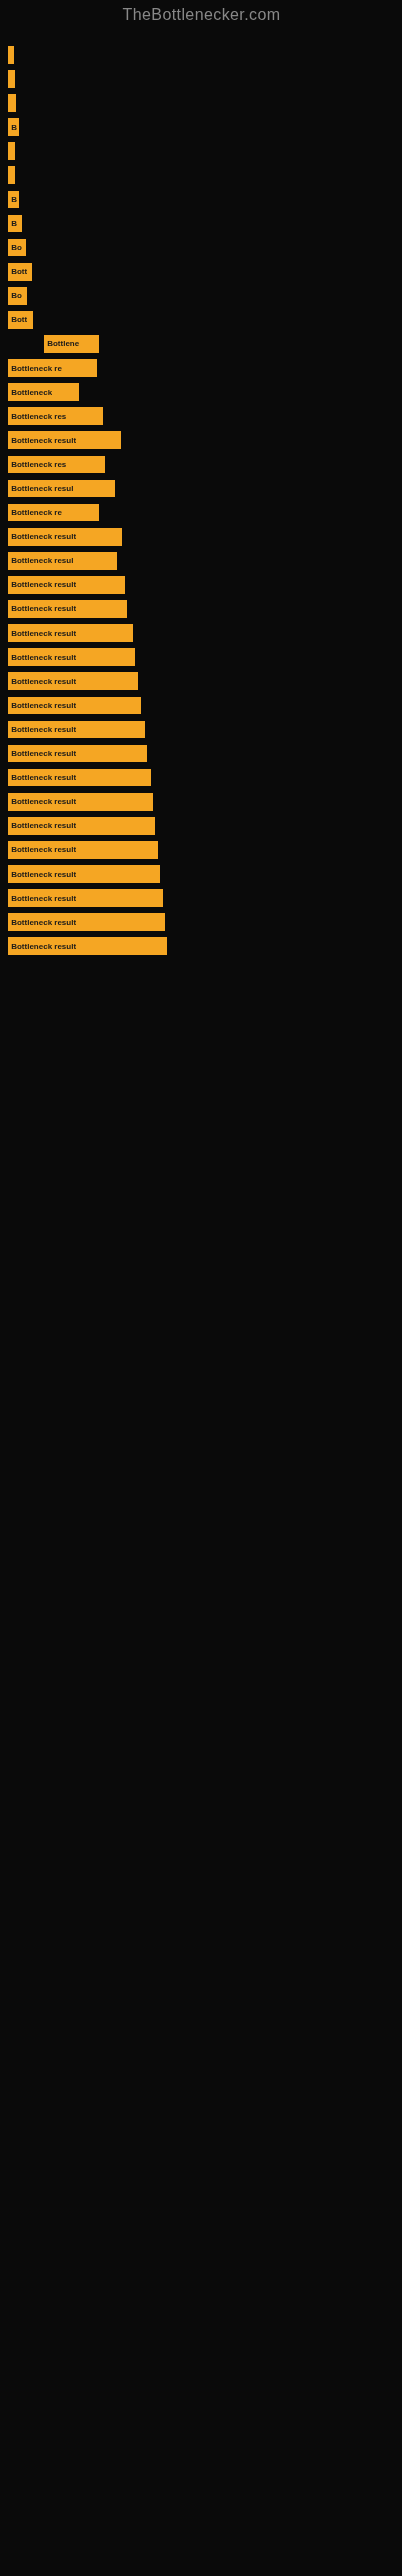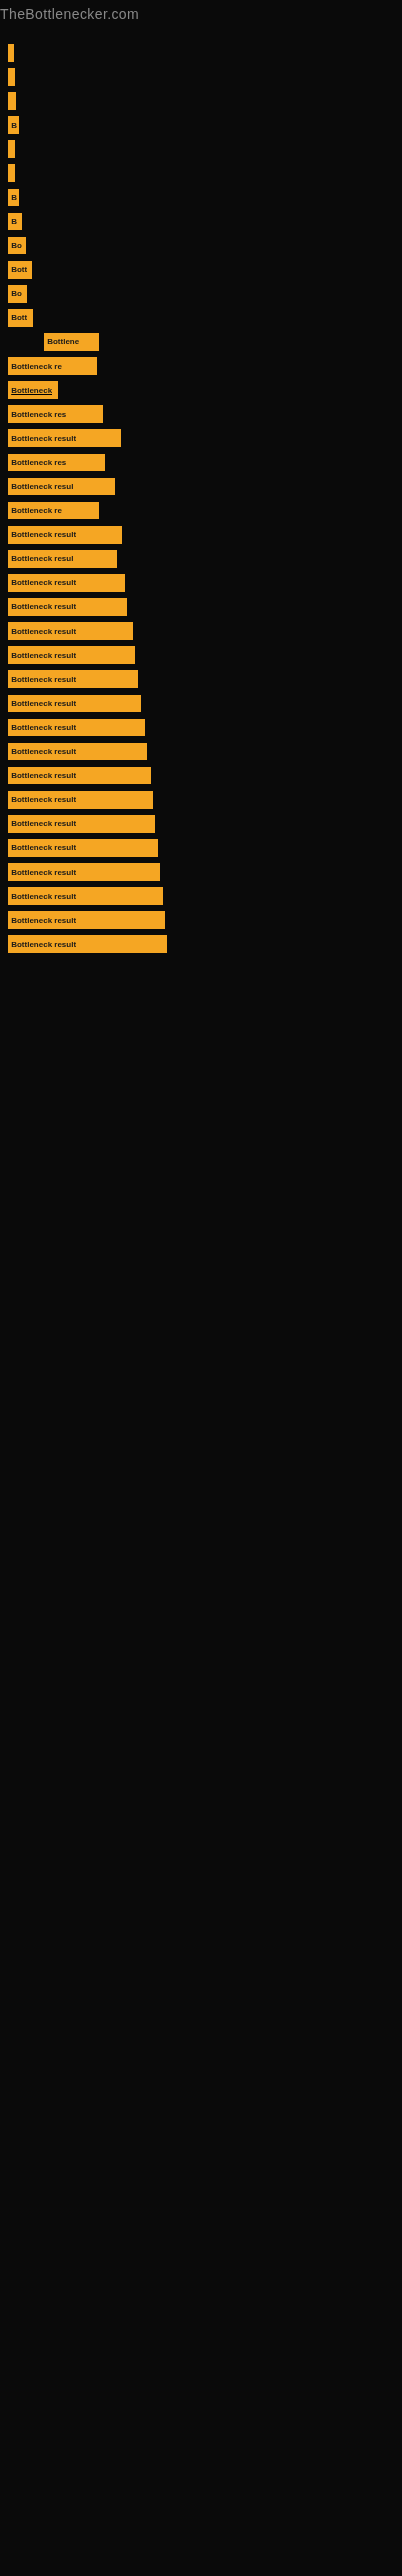"TheBottlenecker.com" .site-title { font-size: 14px -> 16px; text-align: none -> center }
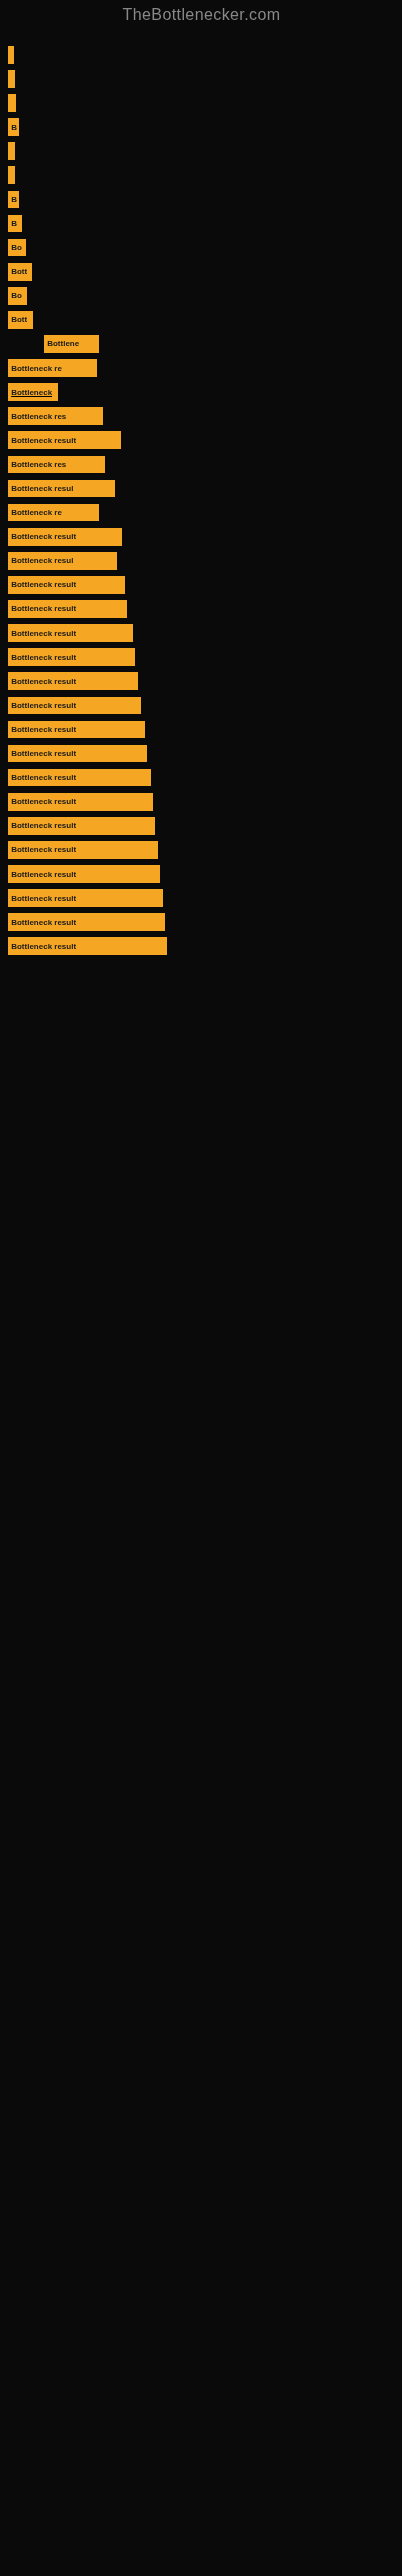"Bottleneck" div.bar { text-decoration: underline -> none; width: 50px -> 71px }
